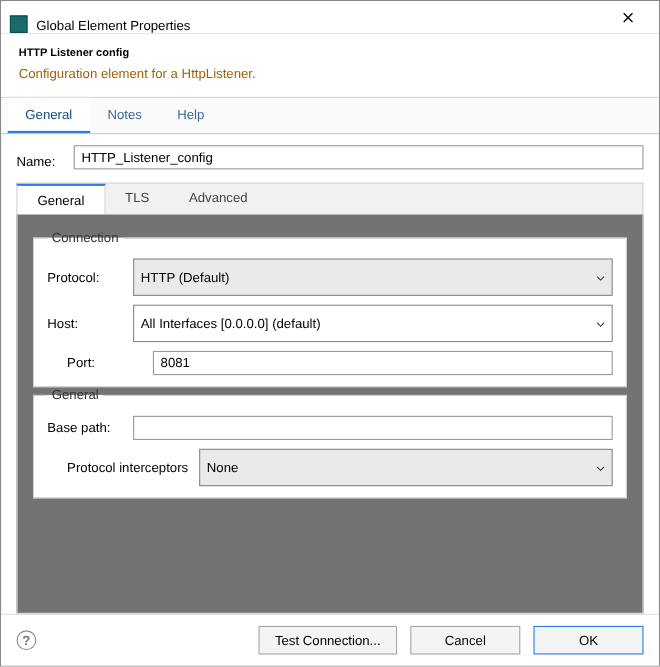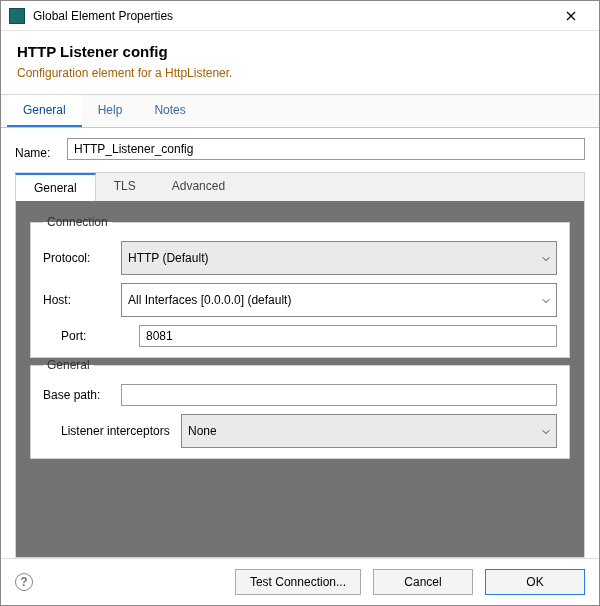"Global Element Properties" .titlebar { align-items: center -> flex-end }
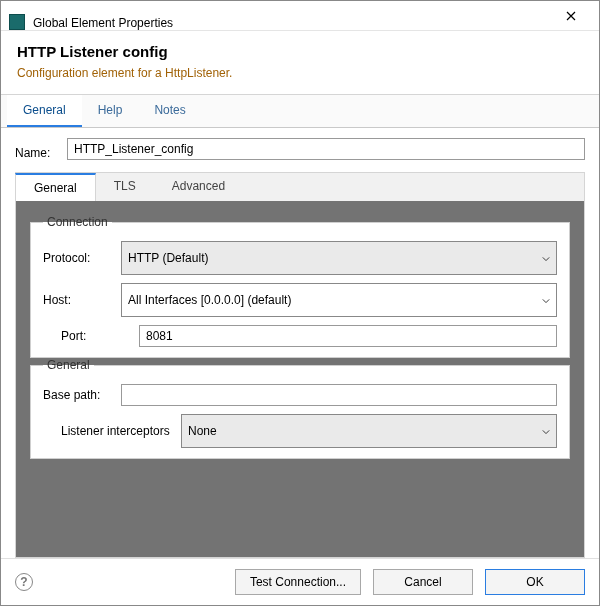"HTTP Listener config" .header-block h2 { font-size: 15px -> 10px }
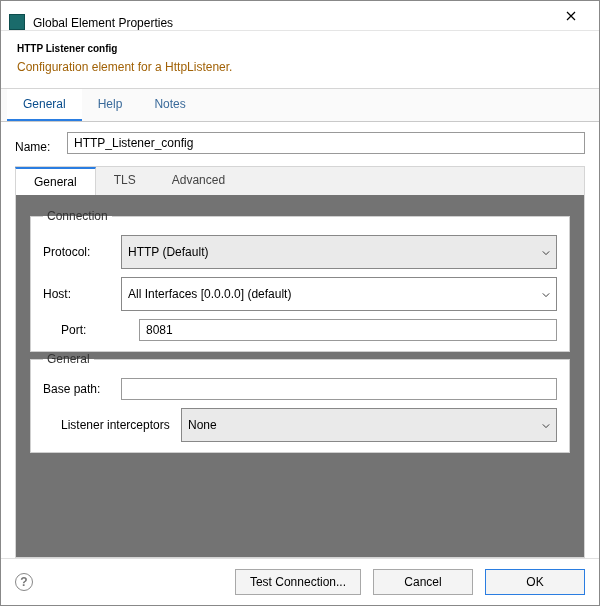"Help" div.outer-tab { order: before "Notes" -> after "Notes" }
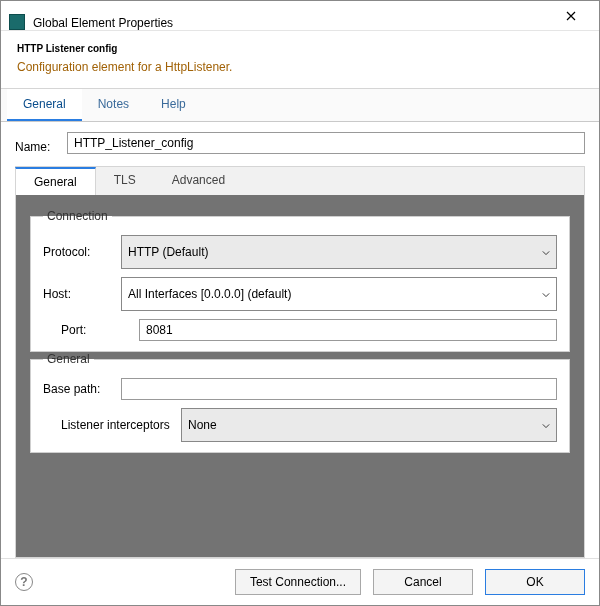"Listener interceptors" span.lbl { text: Listener -> Protocol }
